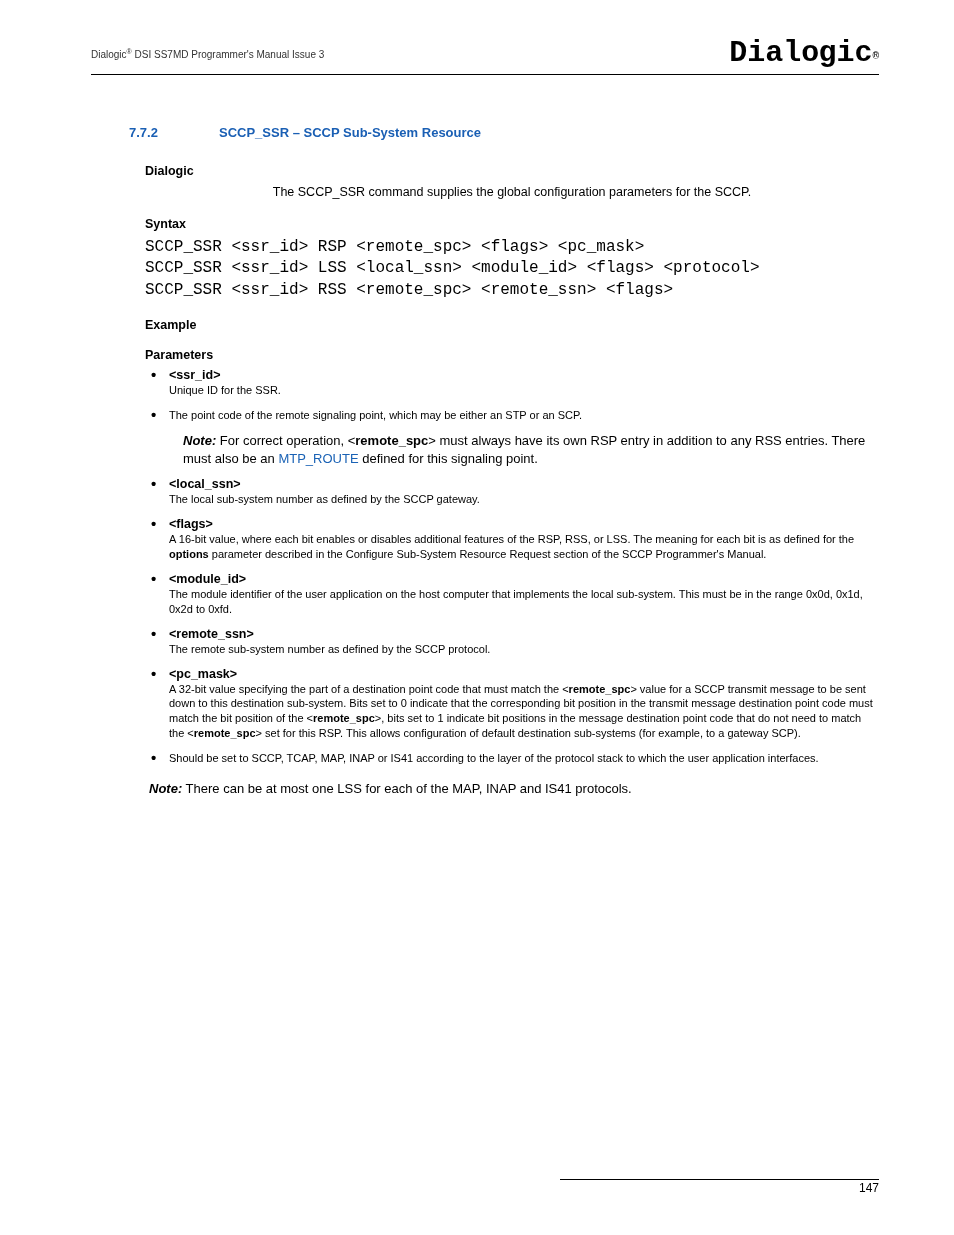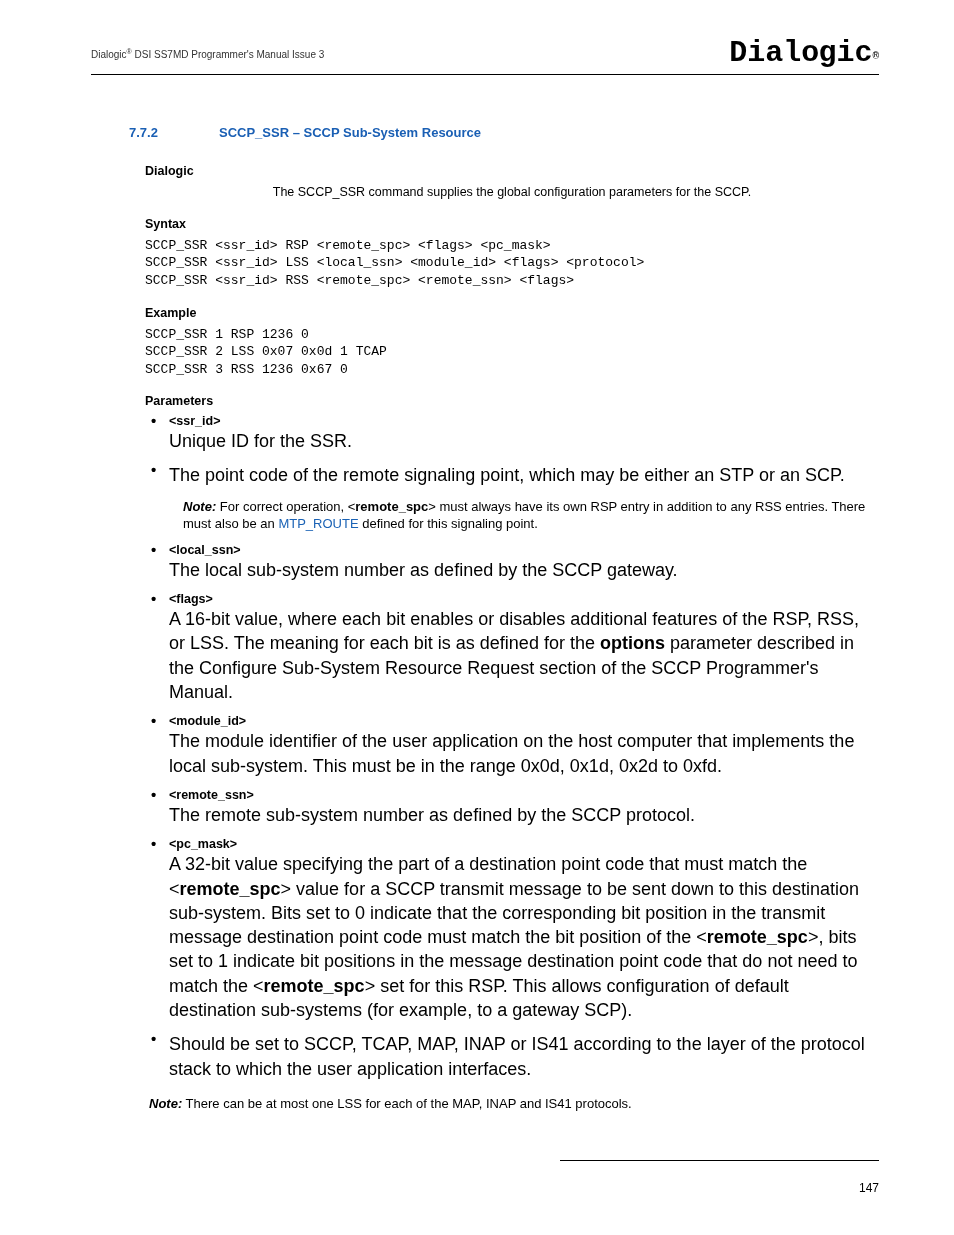"SCCP_SSR <ssr_id> RSP <remote_spc>" pre.code { font-size: 13px -> 16px }
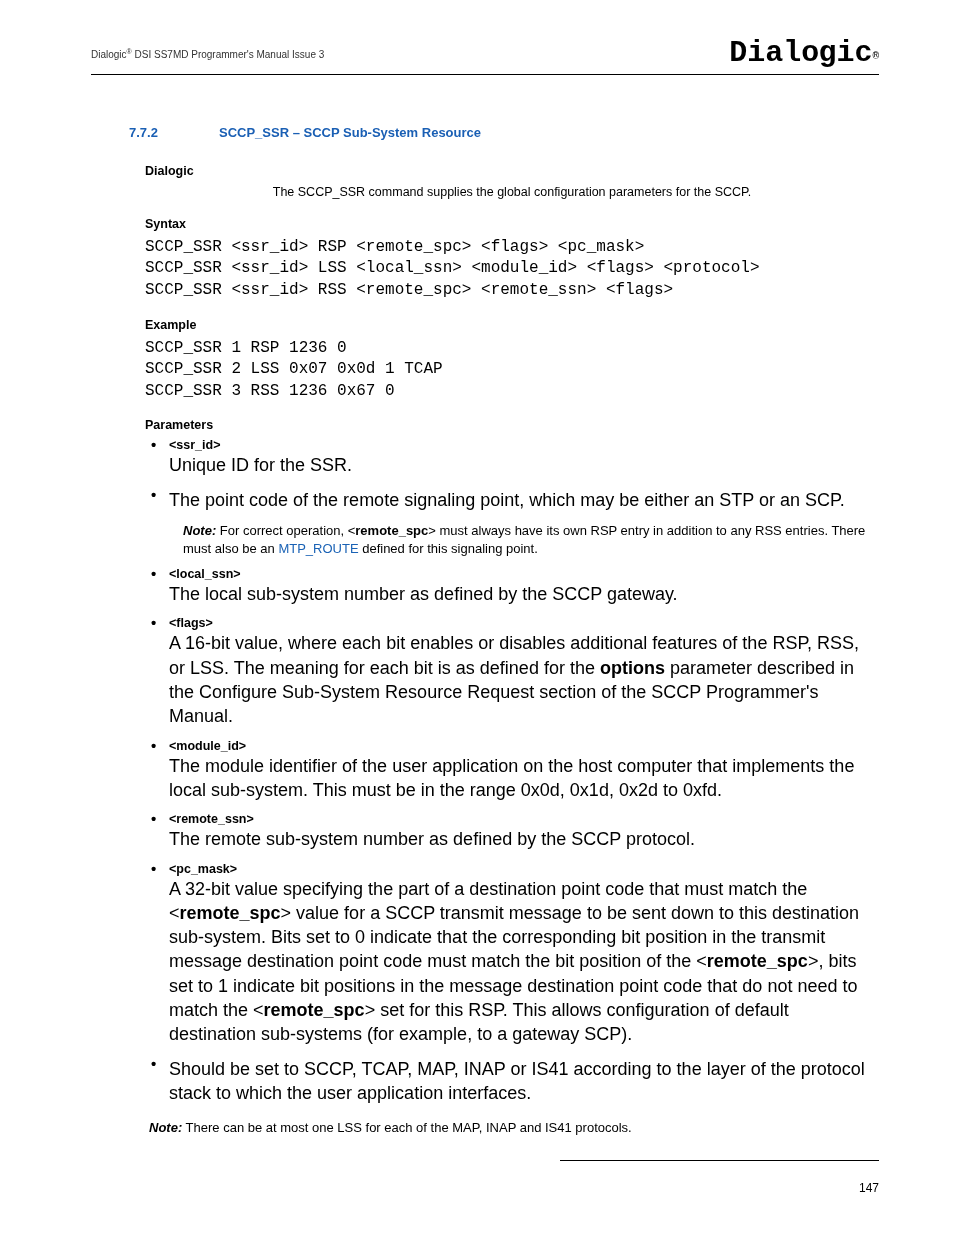"SCCP_SSR 1 RSP 1236 0" pre.code { html: <pre>SCCP_SSR 1 RSP 1236 0 SCCP_SSR 2 LSS 0x07 0x0d 1 TCAP SCCP_SSR 3 RSS 1236 0x67 0</pre> -> none }
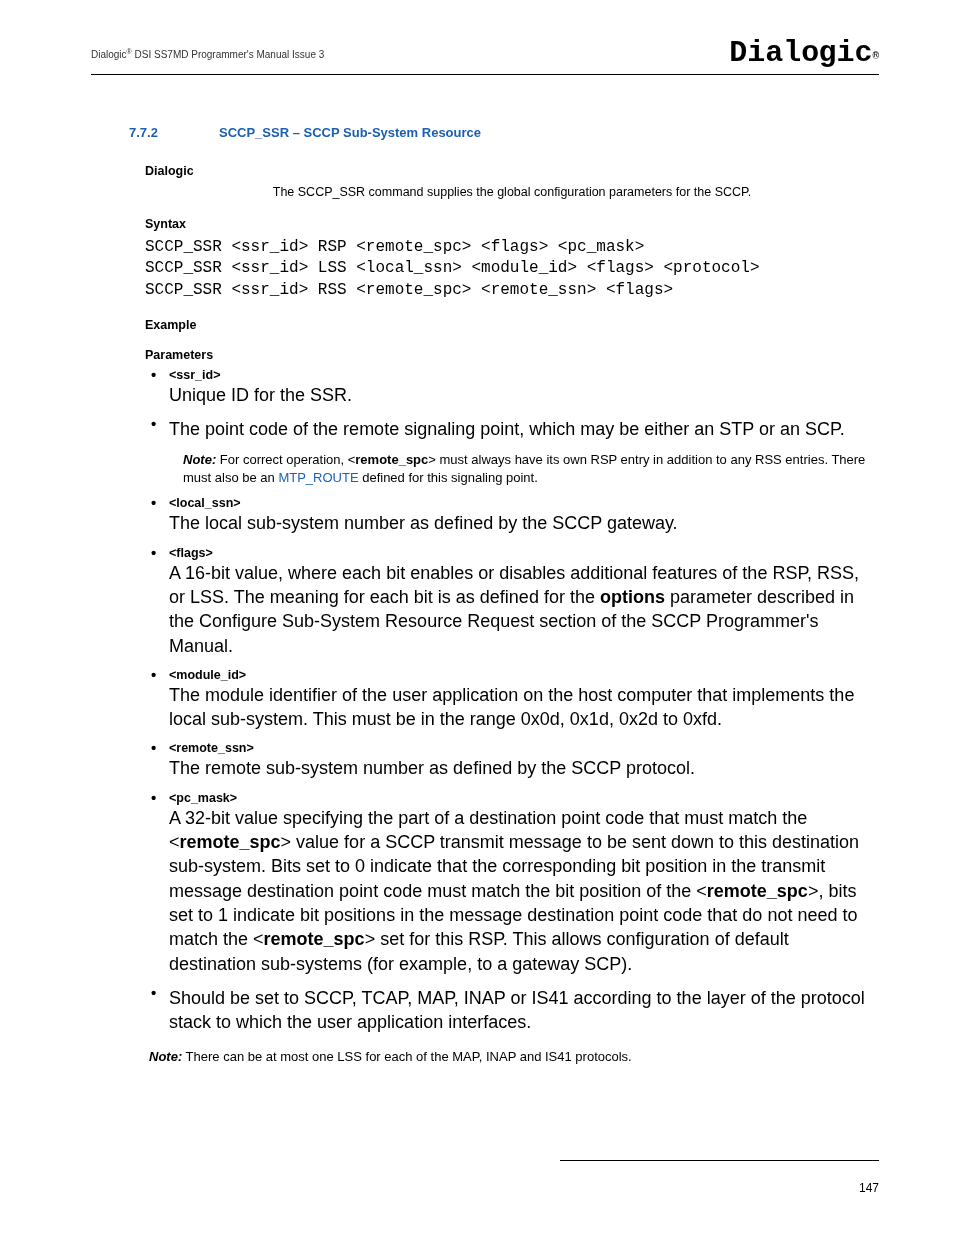"Unique ID for the SSR." ul.params .param-desc { font-size: 18px -> 11px }
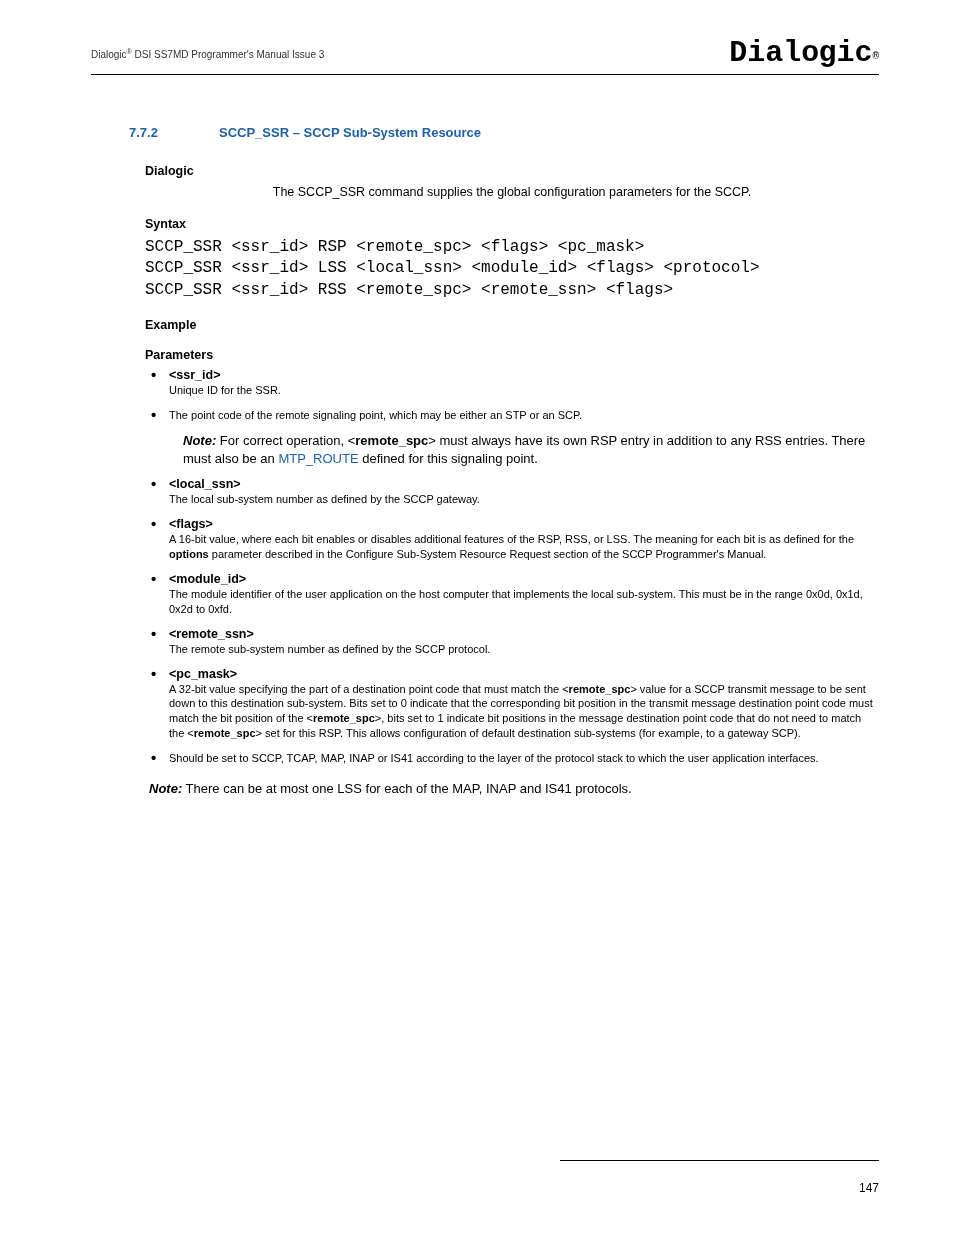"147" .footer-line { padding-top: 20px -> 1px }
